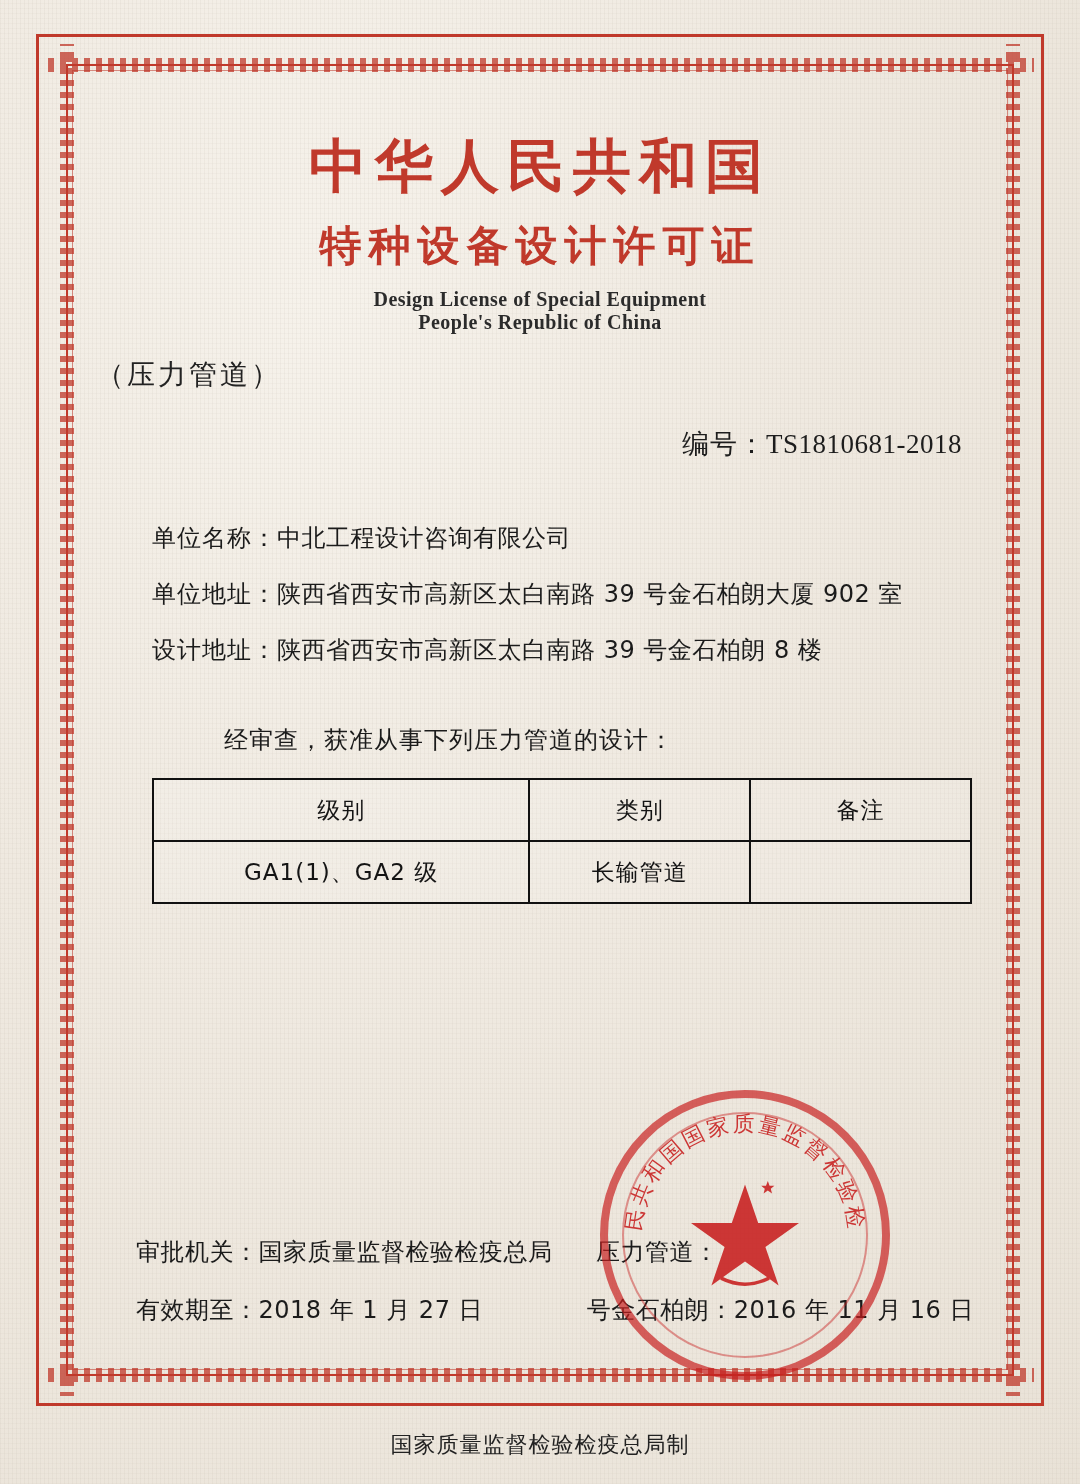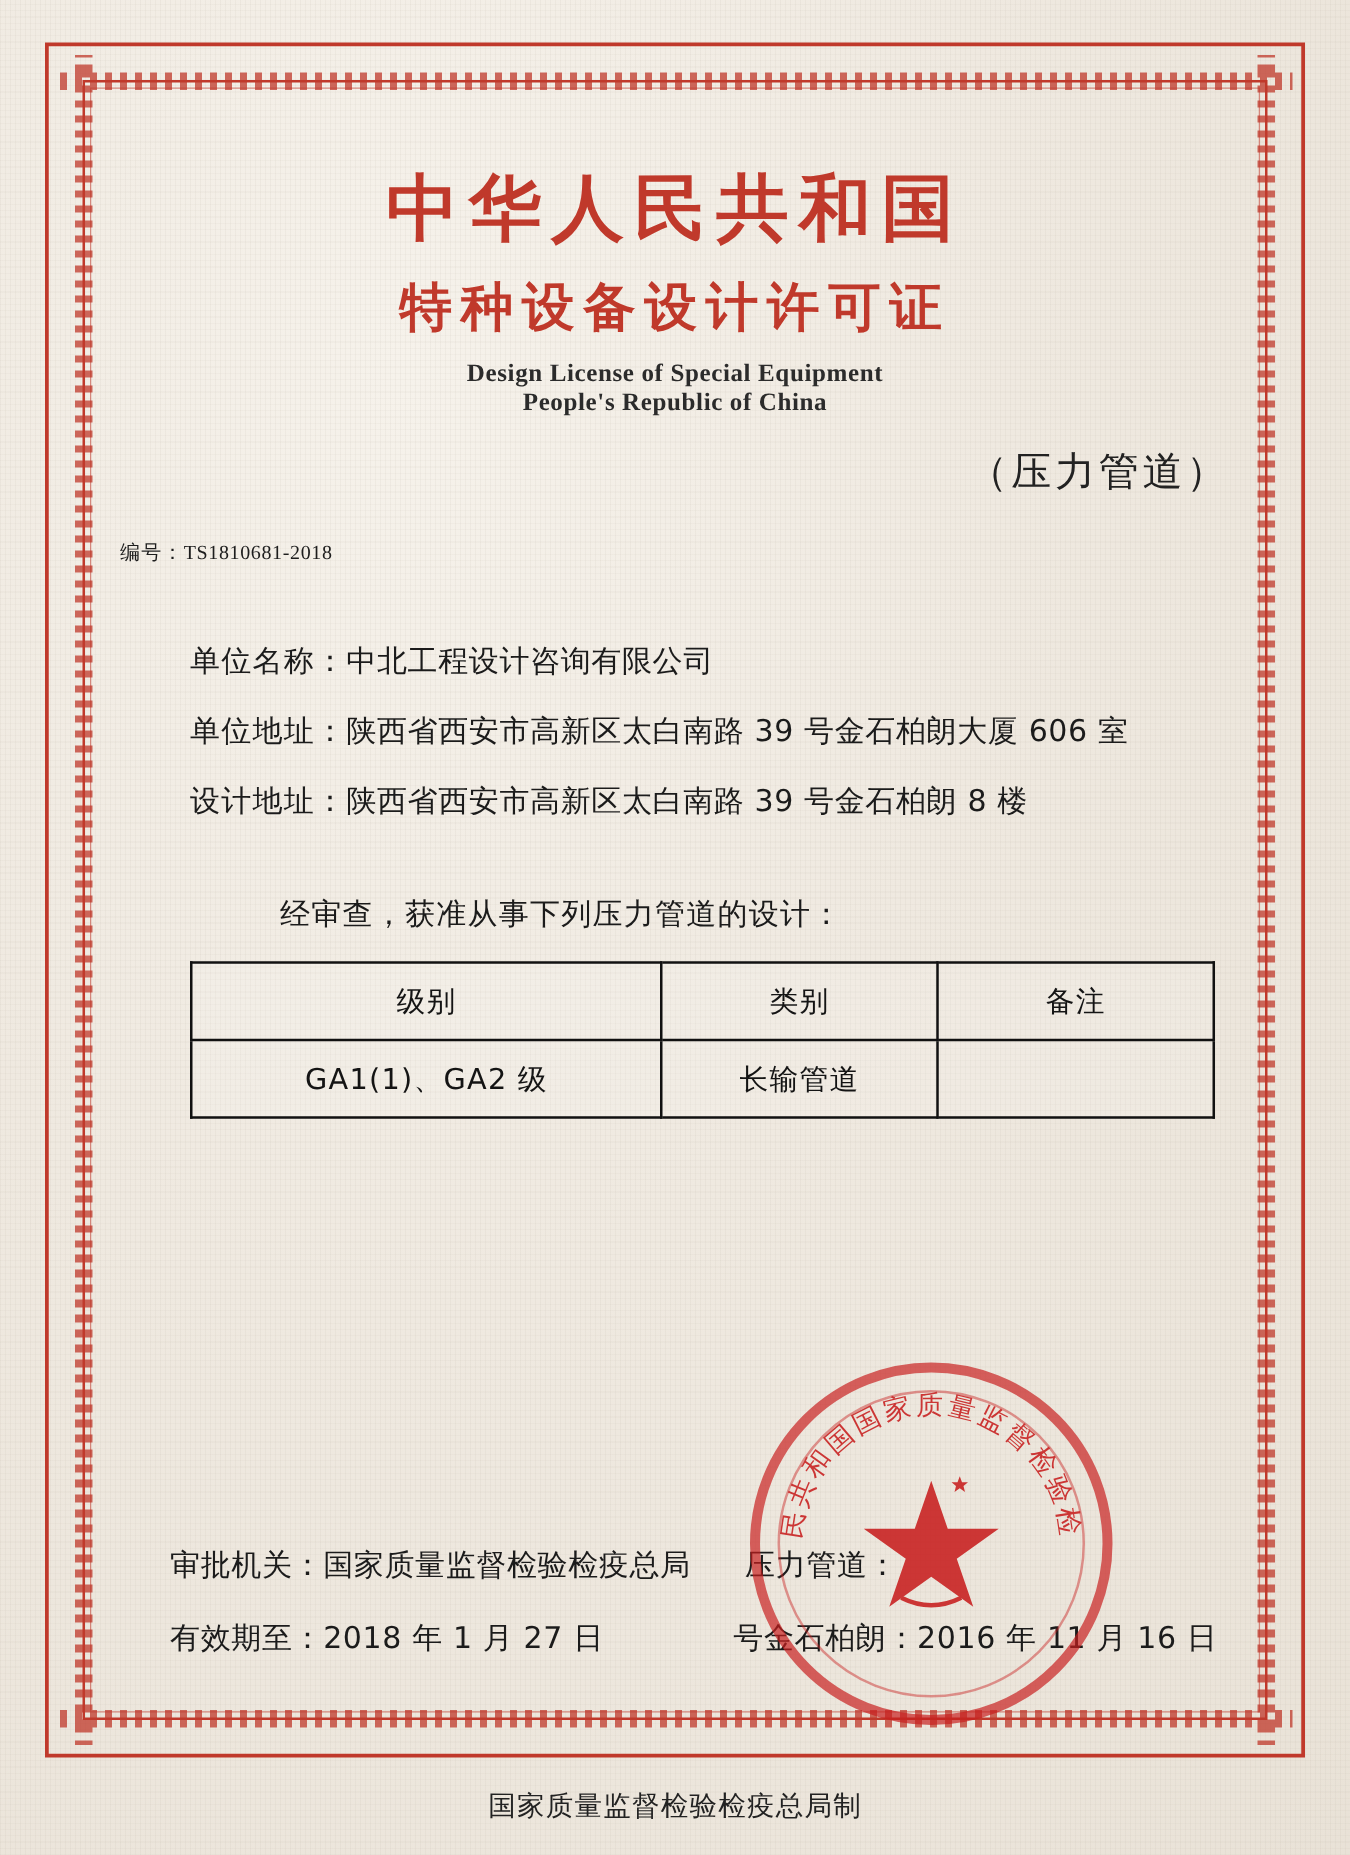"（压力管道）" .title-sub { font-size: 32px -> 28px; text-align: right -> left }
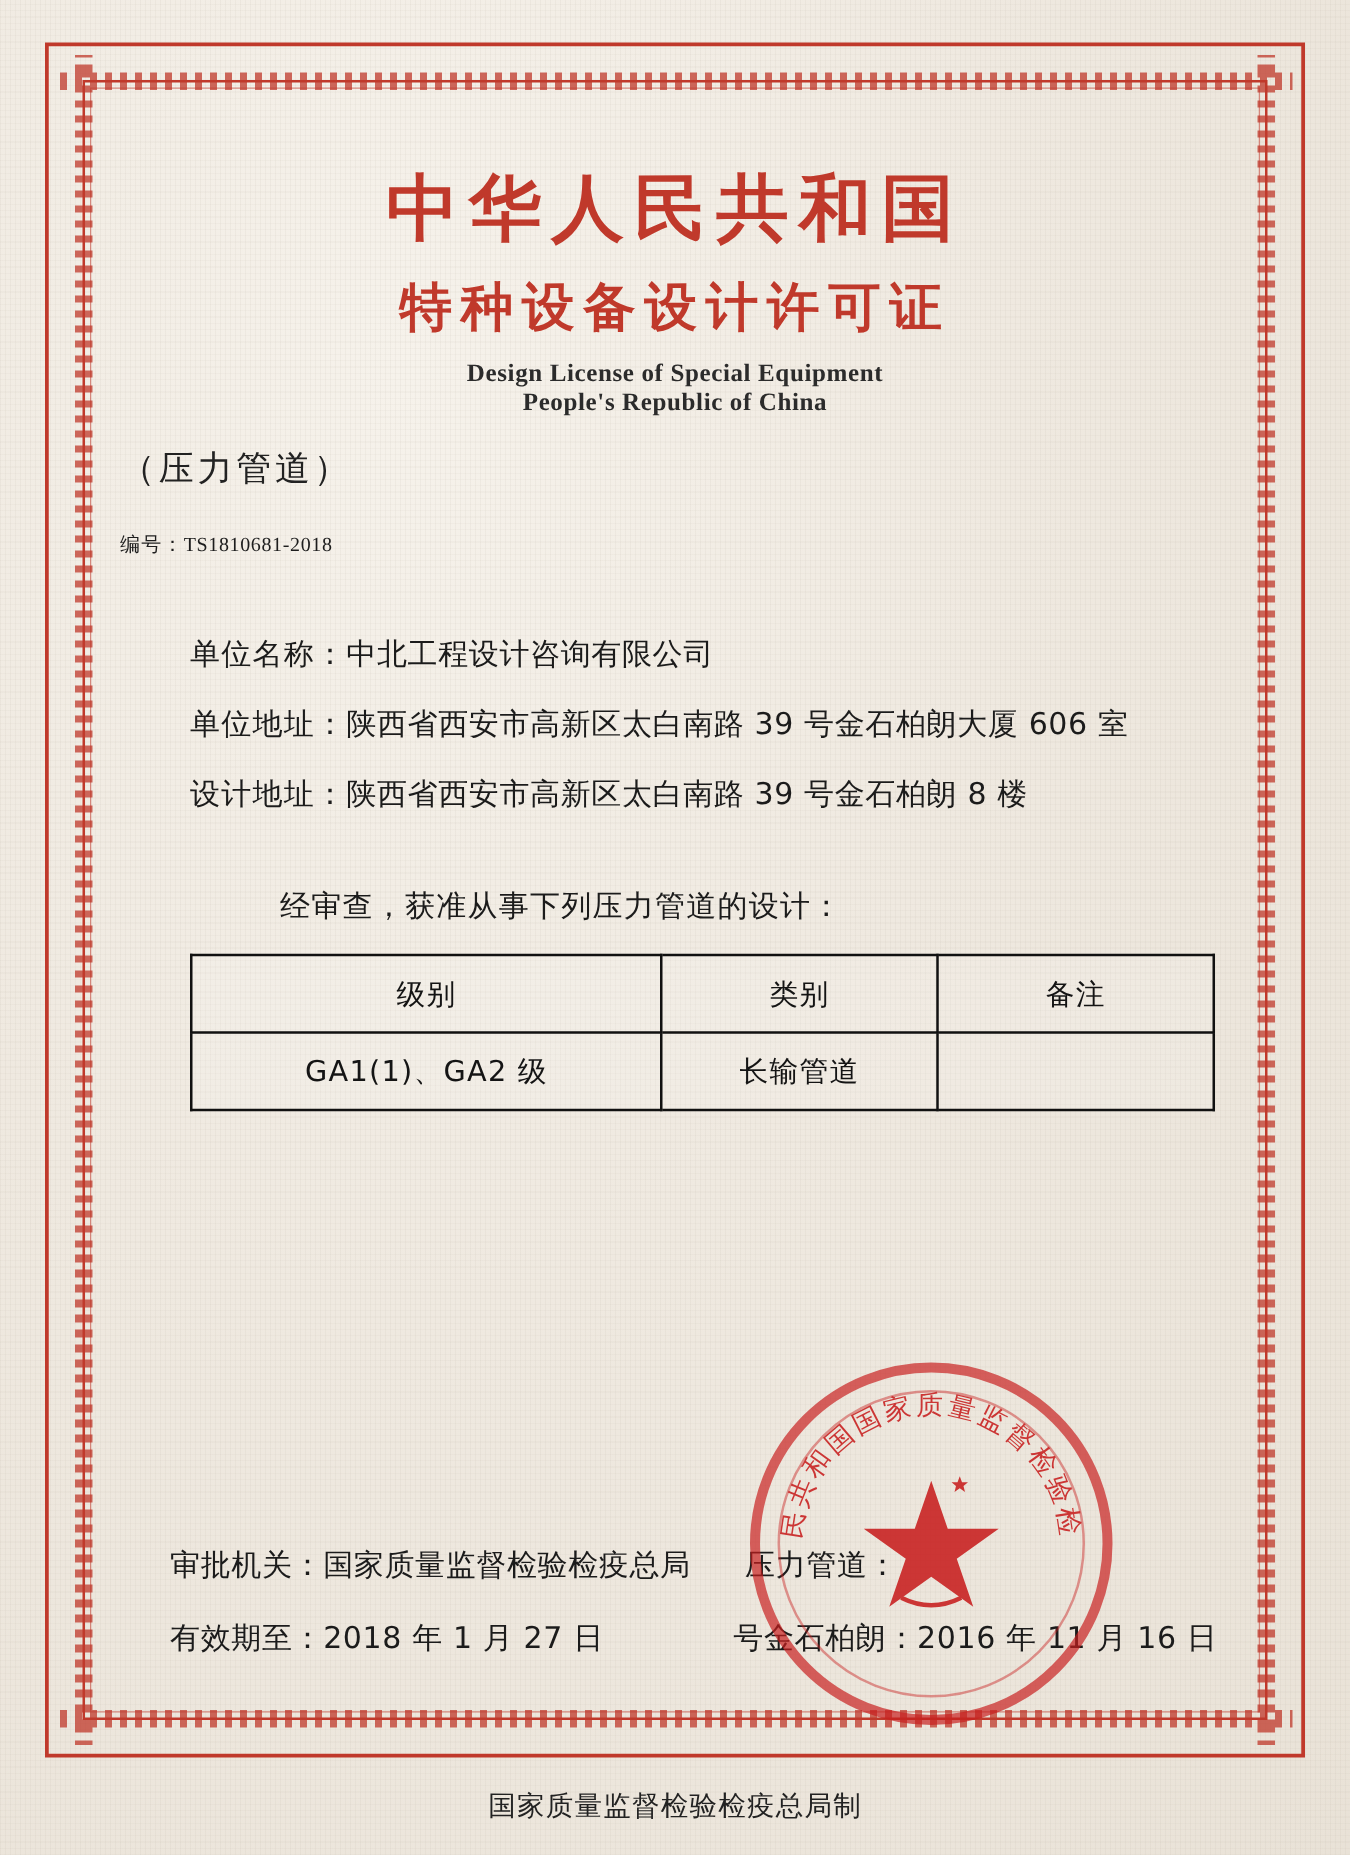"编号：TS1810681-2018" .serial-row { font-size: 16px -> 27px; text-align: none -> right }
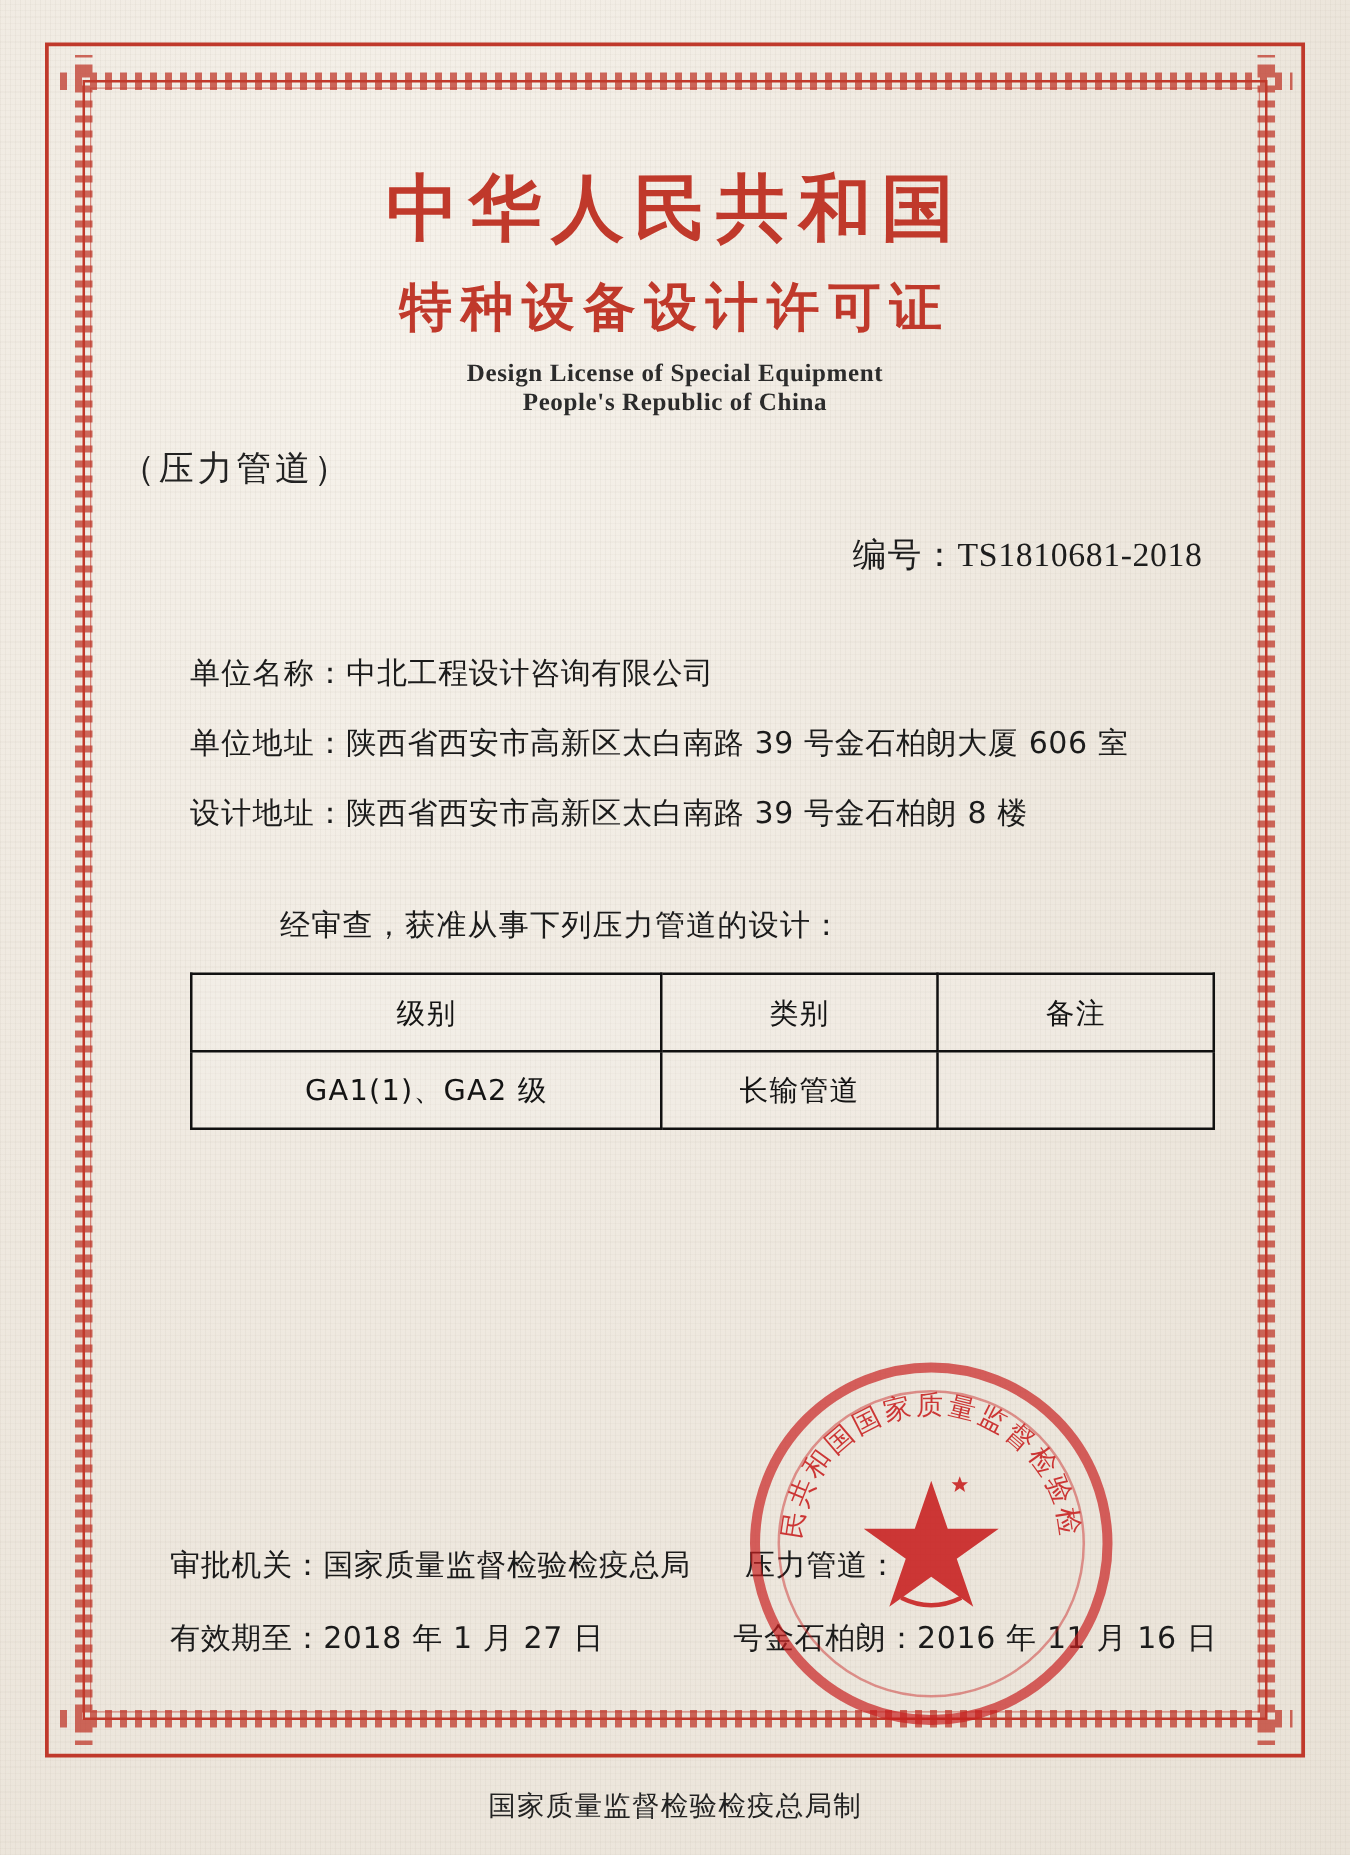"陕西省西安市高新区太白南路 39 号金石柏朗大厦 606 室" span.info-value { text: 606 -> 902 }
